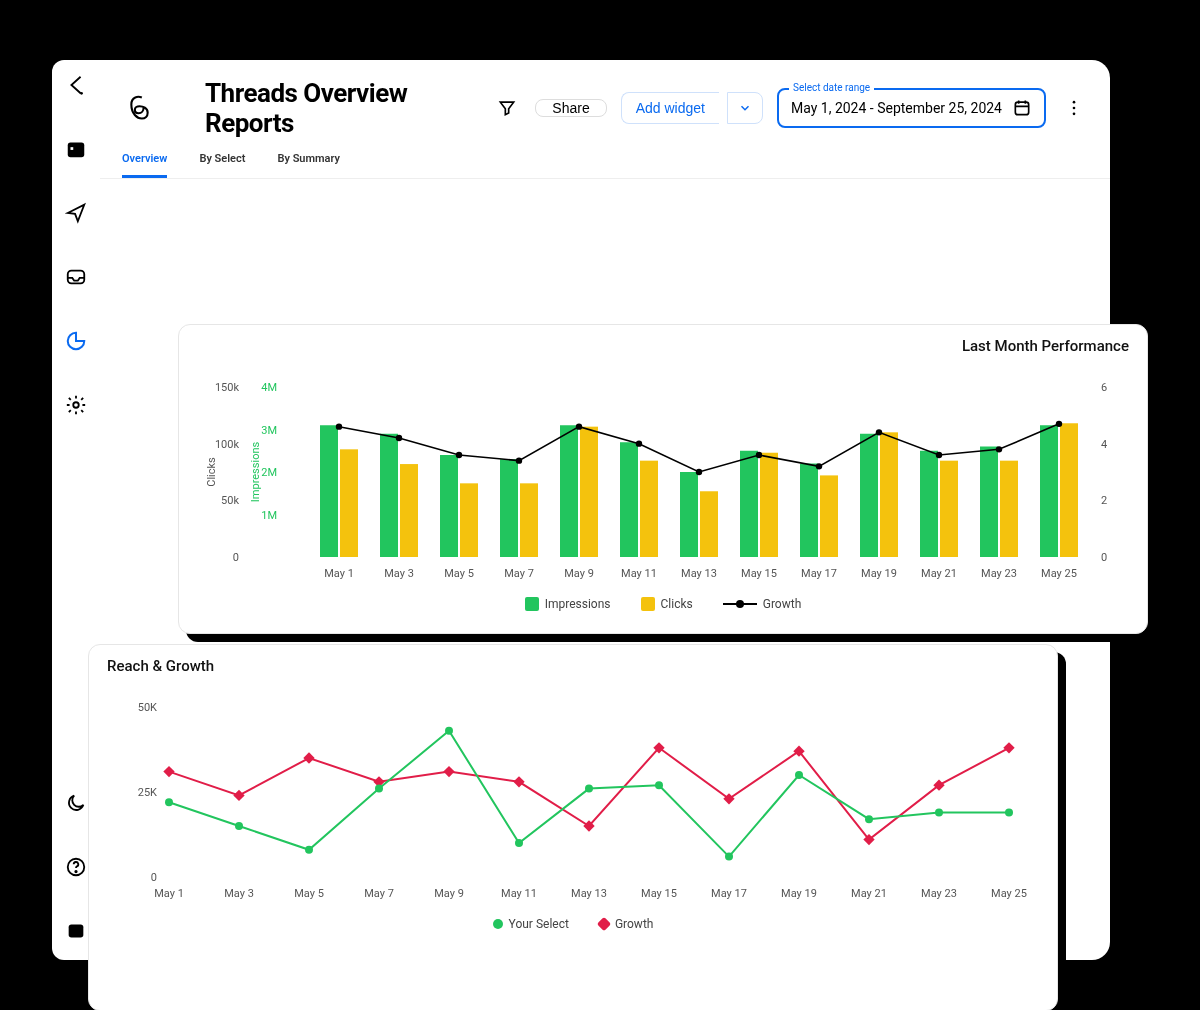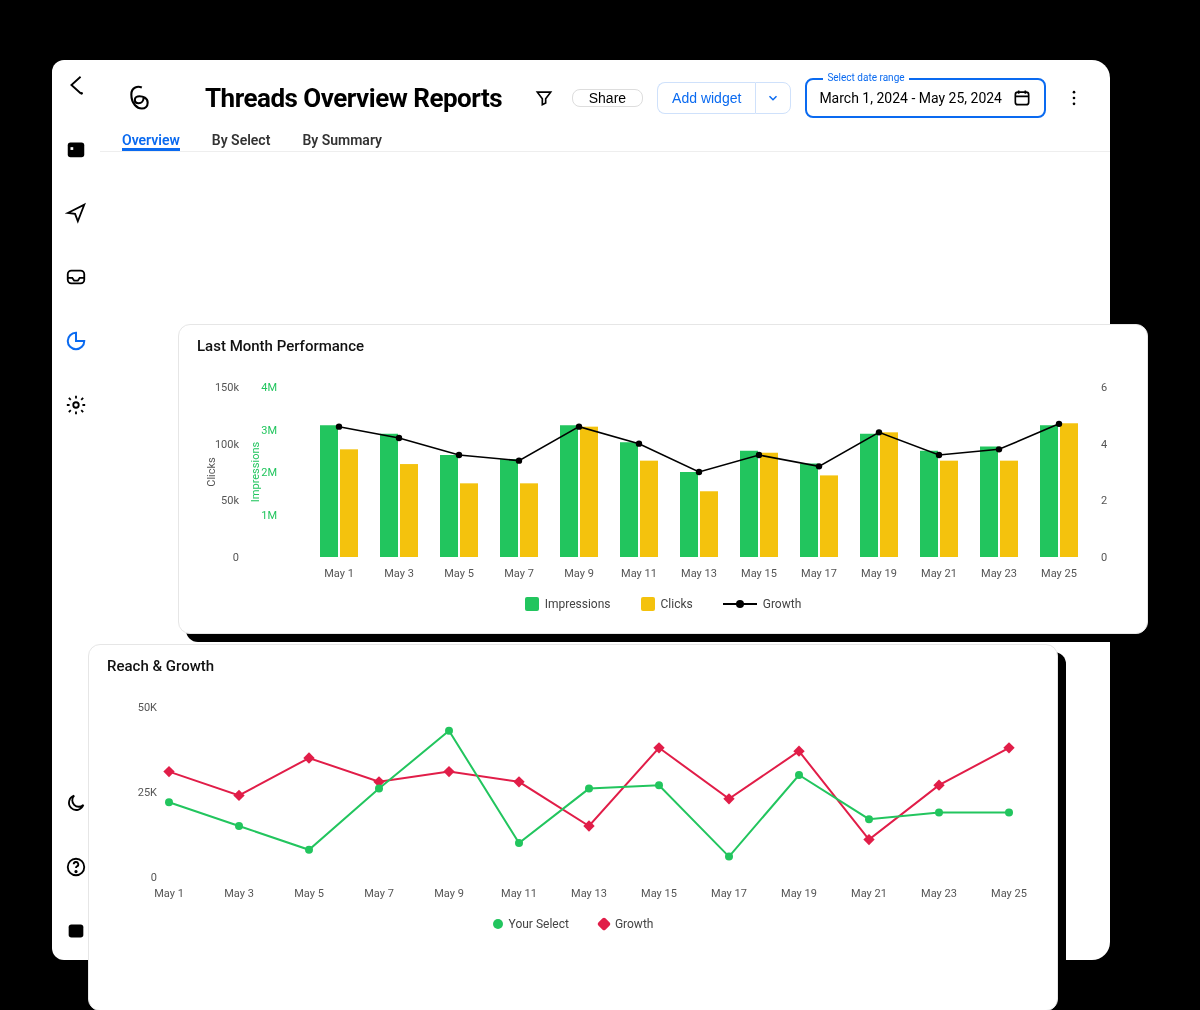"Select date range" .date-picker .float-label { left: 16px -> 10px }
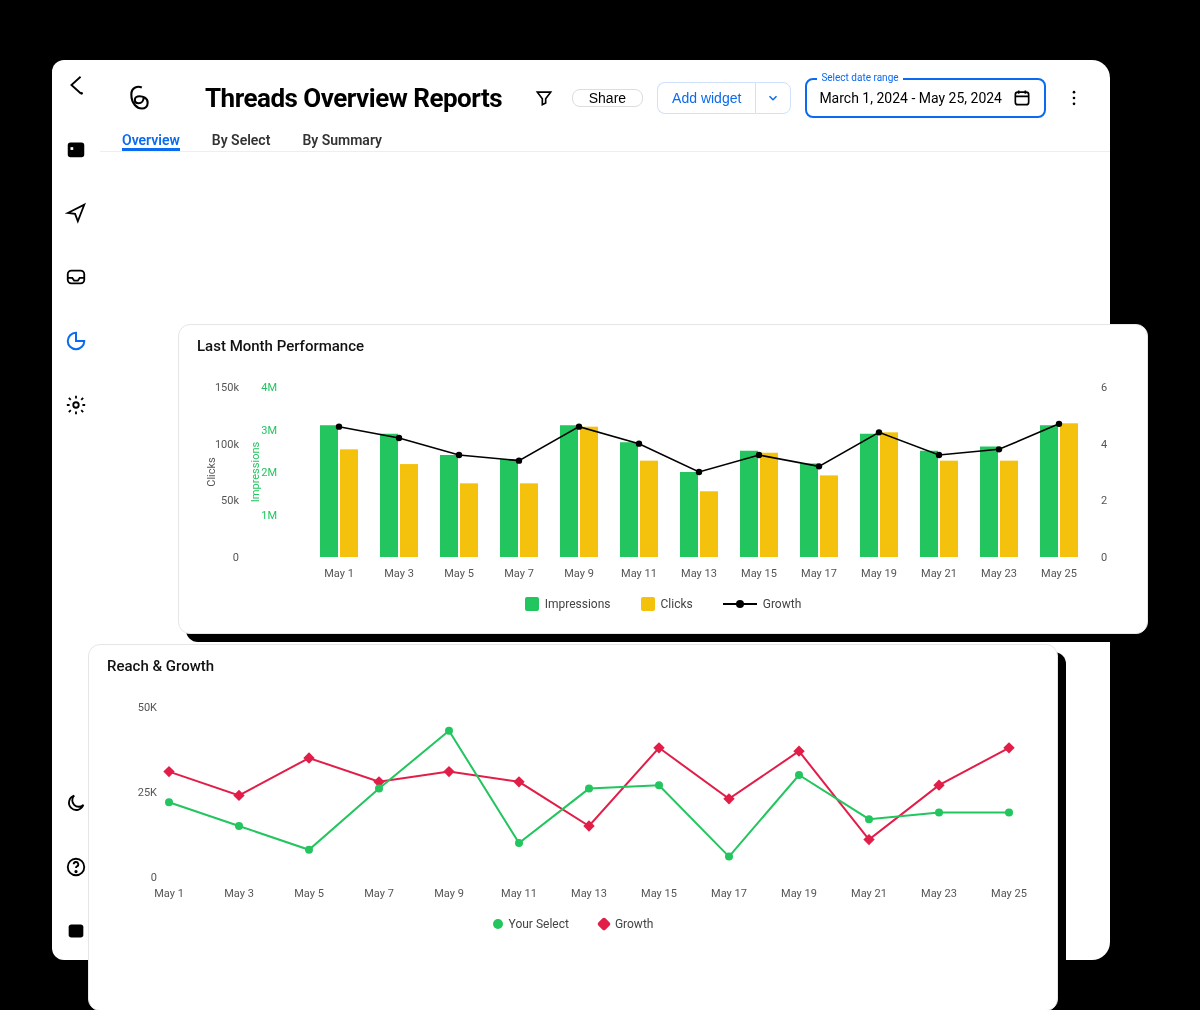"Add widget" .widget-group { gap: none -> 8px }
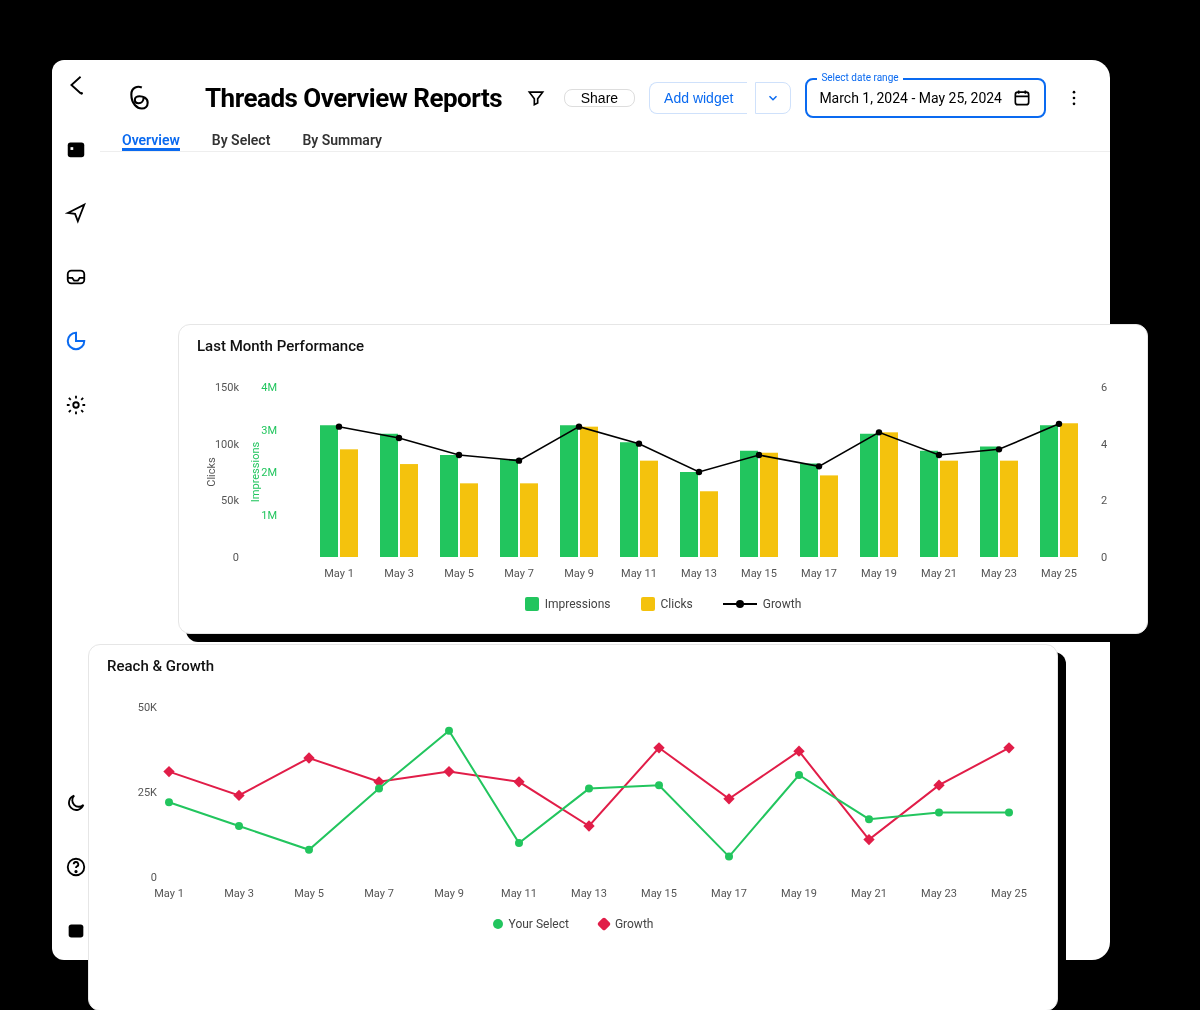"March 1, 2024 - May" span.date-text { text: March 1, 2024 - May -> May 1, 2024 - September }
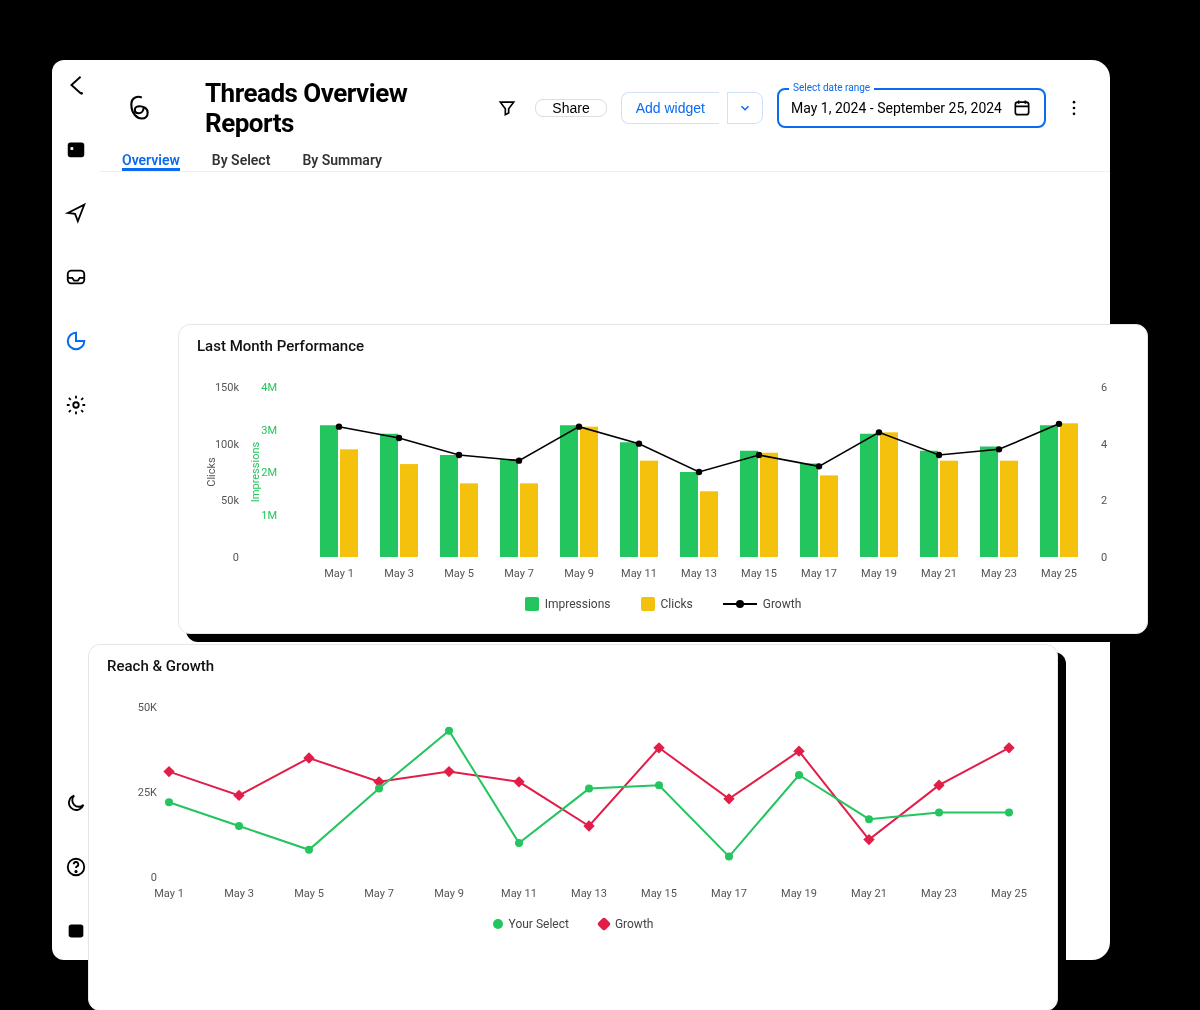"Overview" .tab { font-size: 14px -> 11px; padding-bottom: none -> 10px }
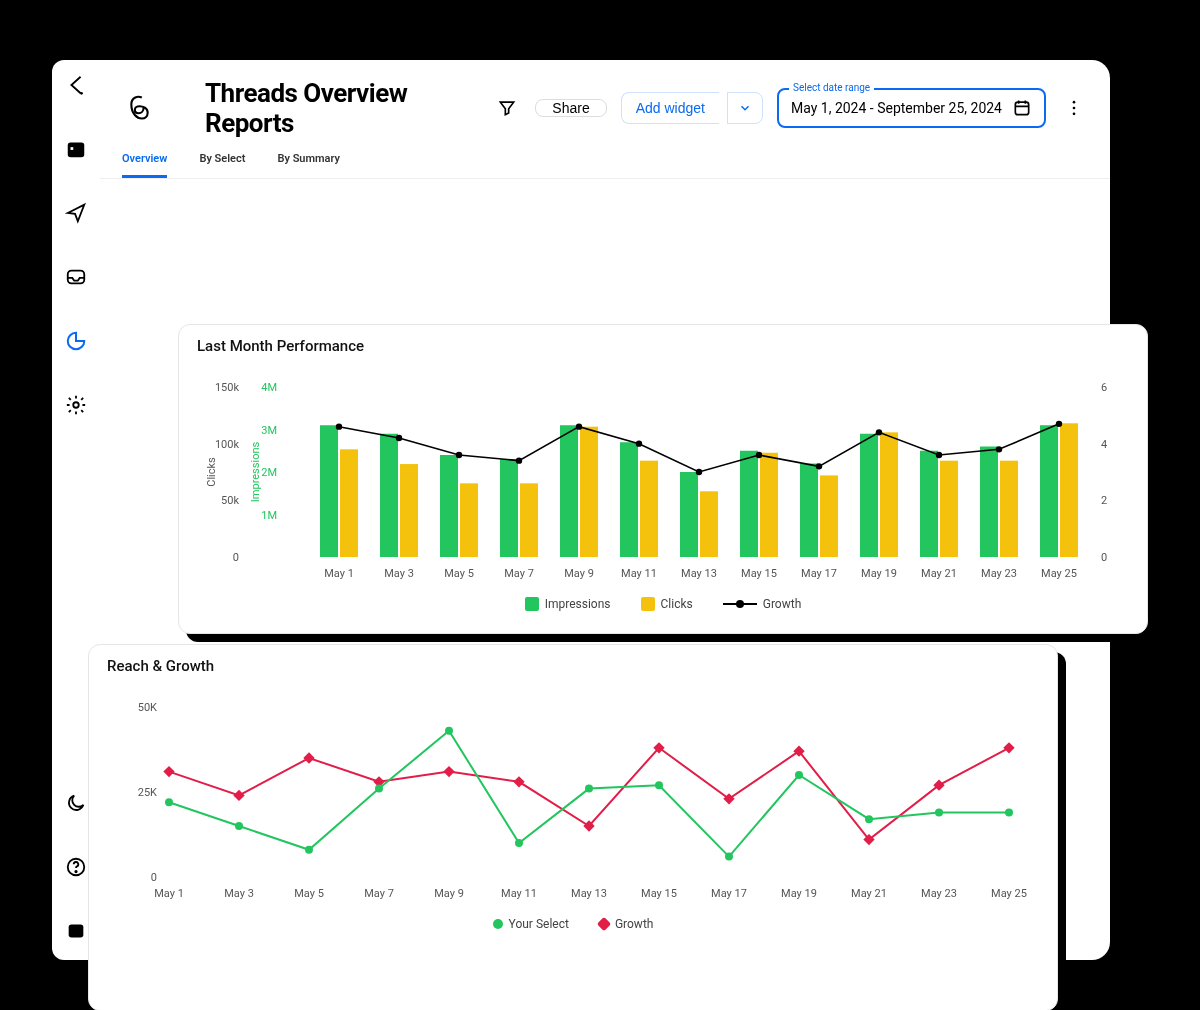"Last Month Performance" div.card-title-row { justify-content: none -> flex-end }
